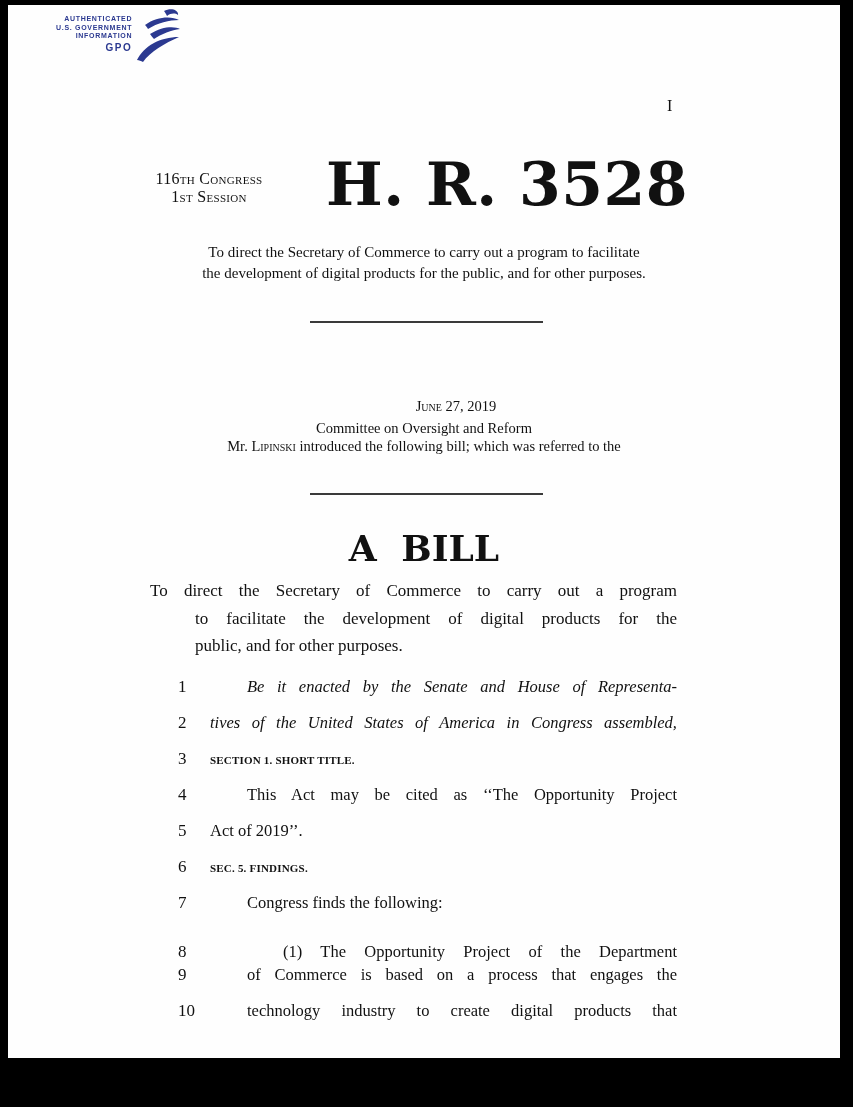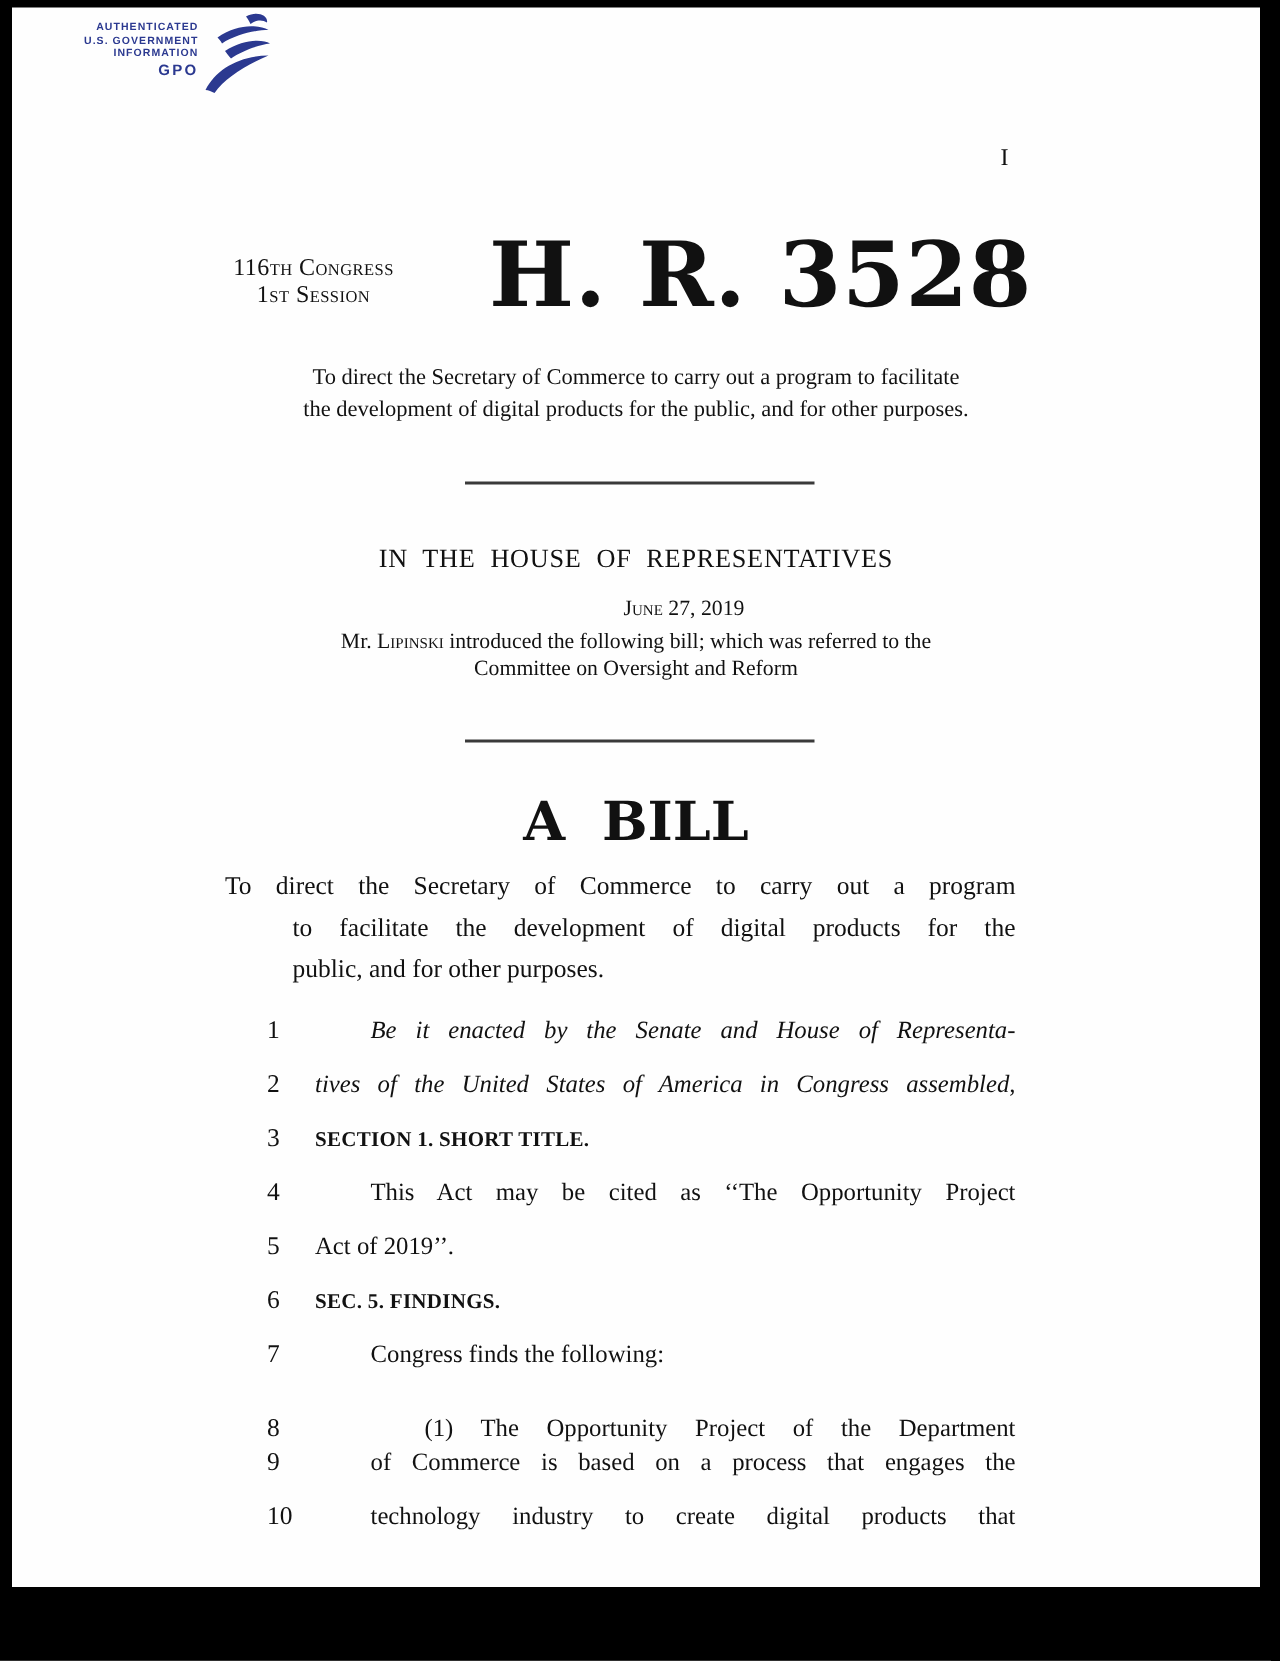"IN THE HOUSE OF REPRESENTATIVES" div.house-caption { html: <div>IN THE HOUSE OF REPRESENTATIVES</div> -> none }
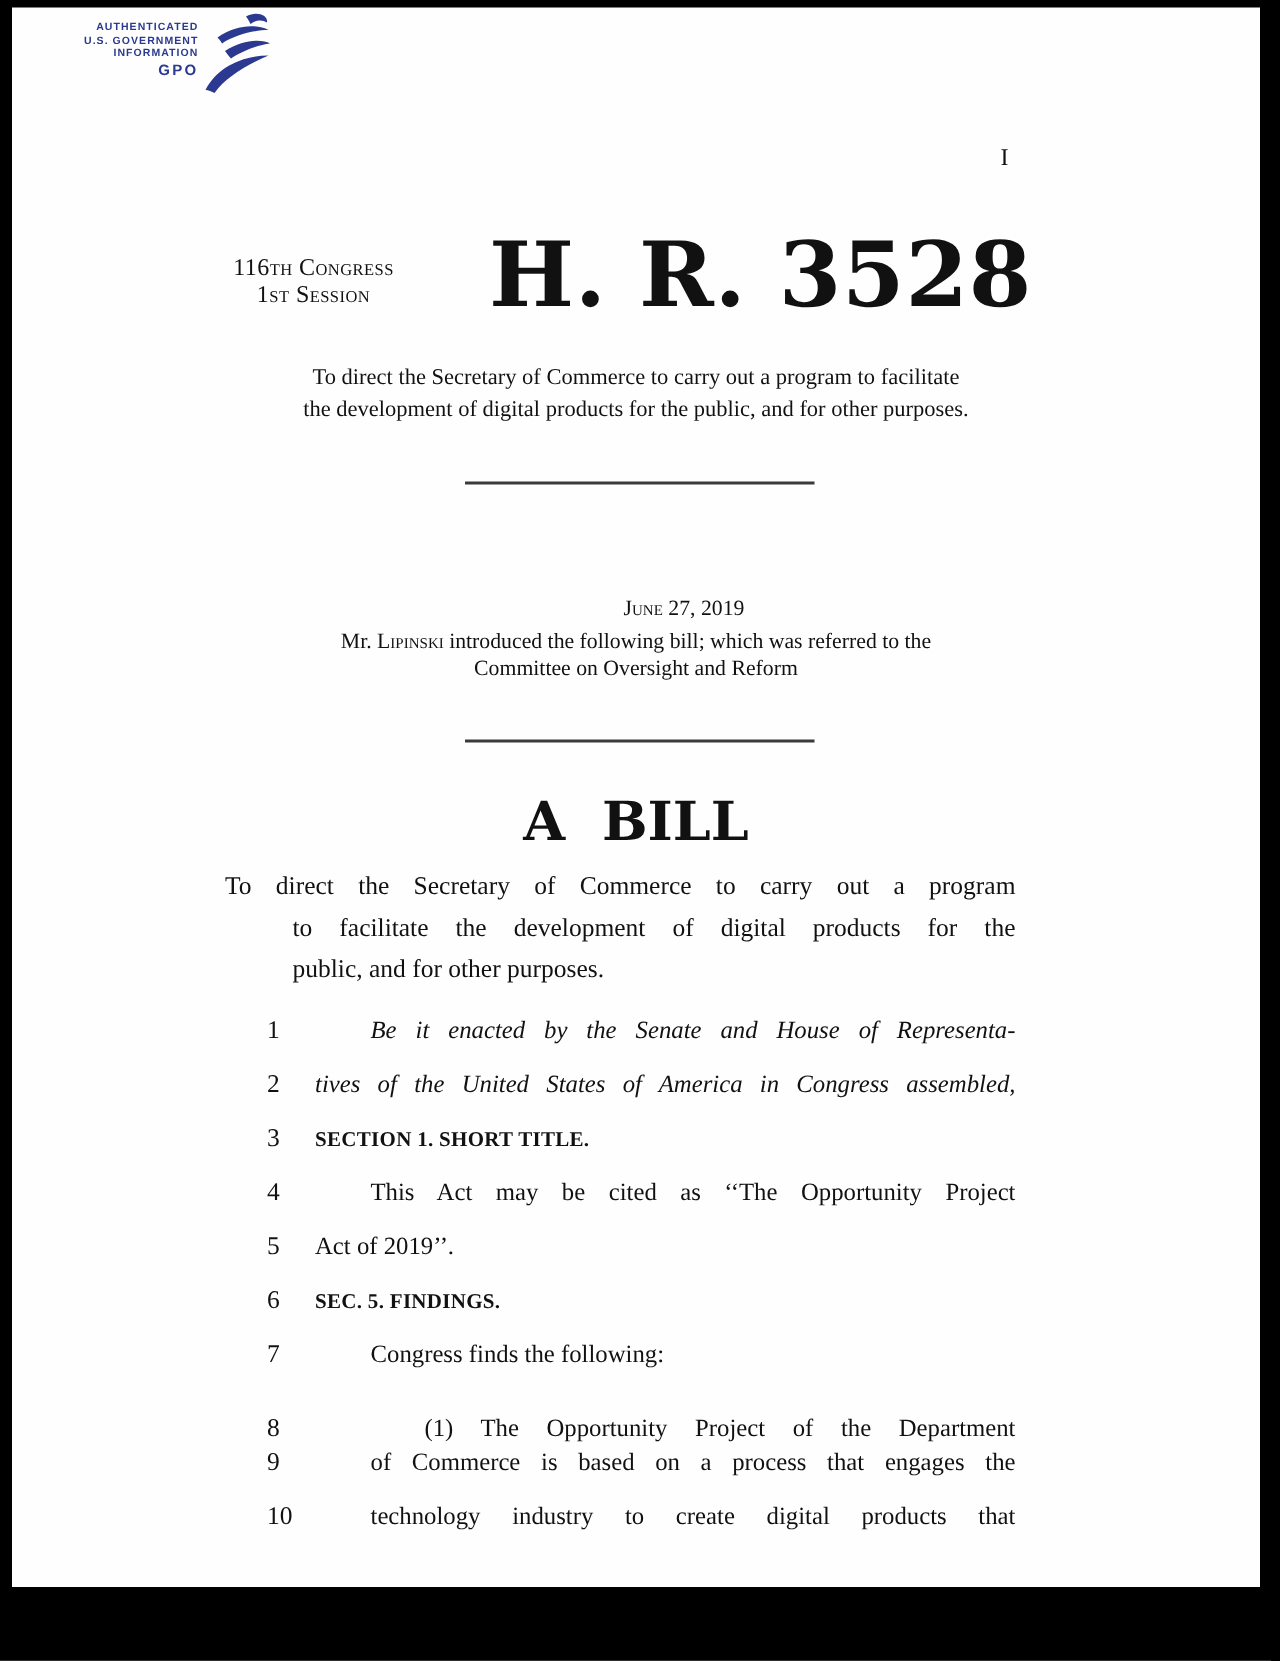"Mr. Lipinski introduced the following" div { order: before "Committee on Oversight and Reform" -> after "Committee on Oversight and Reform" }
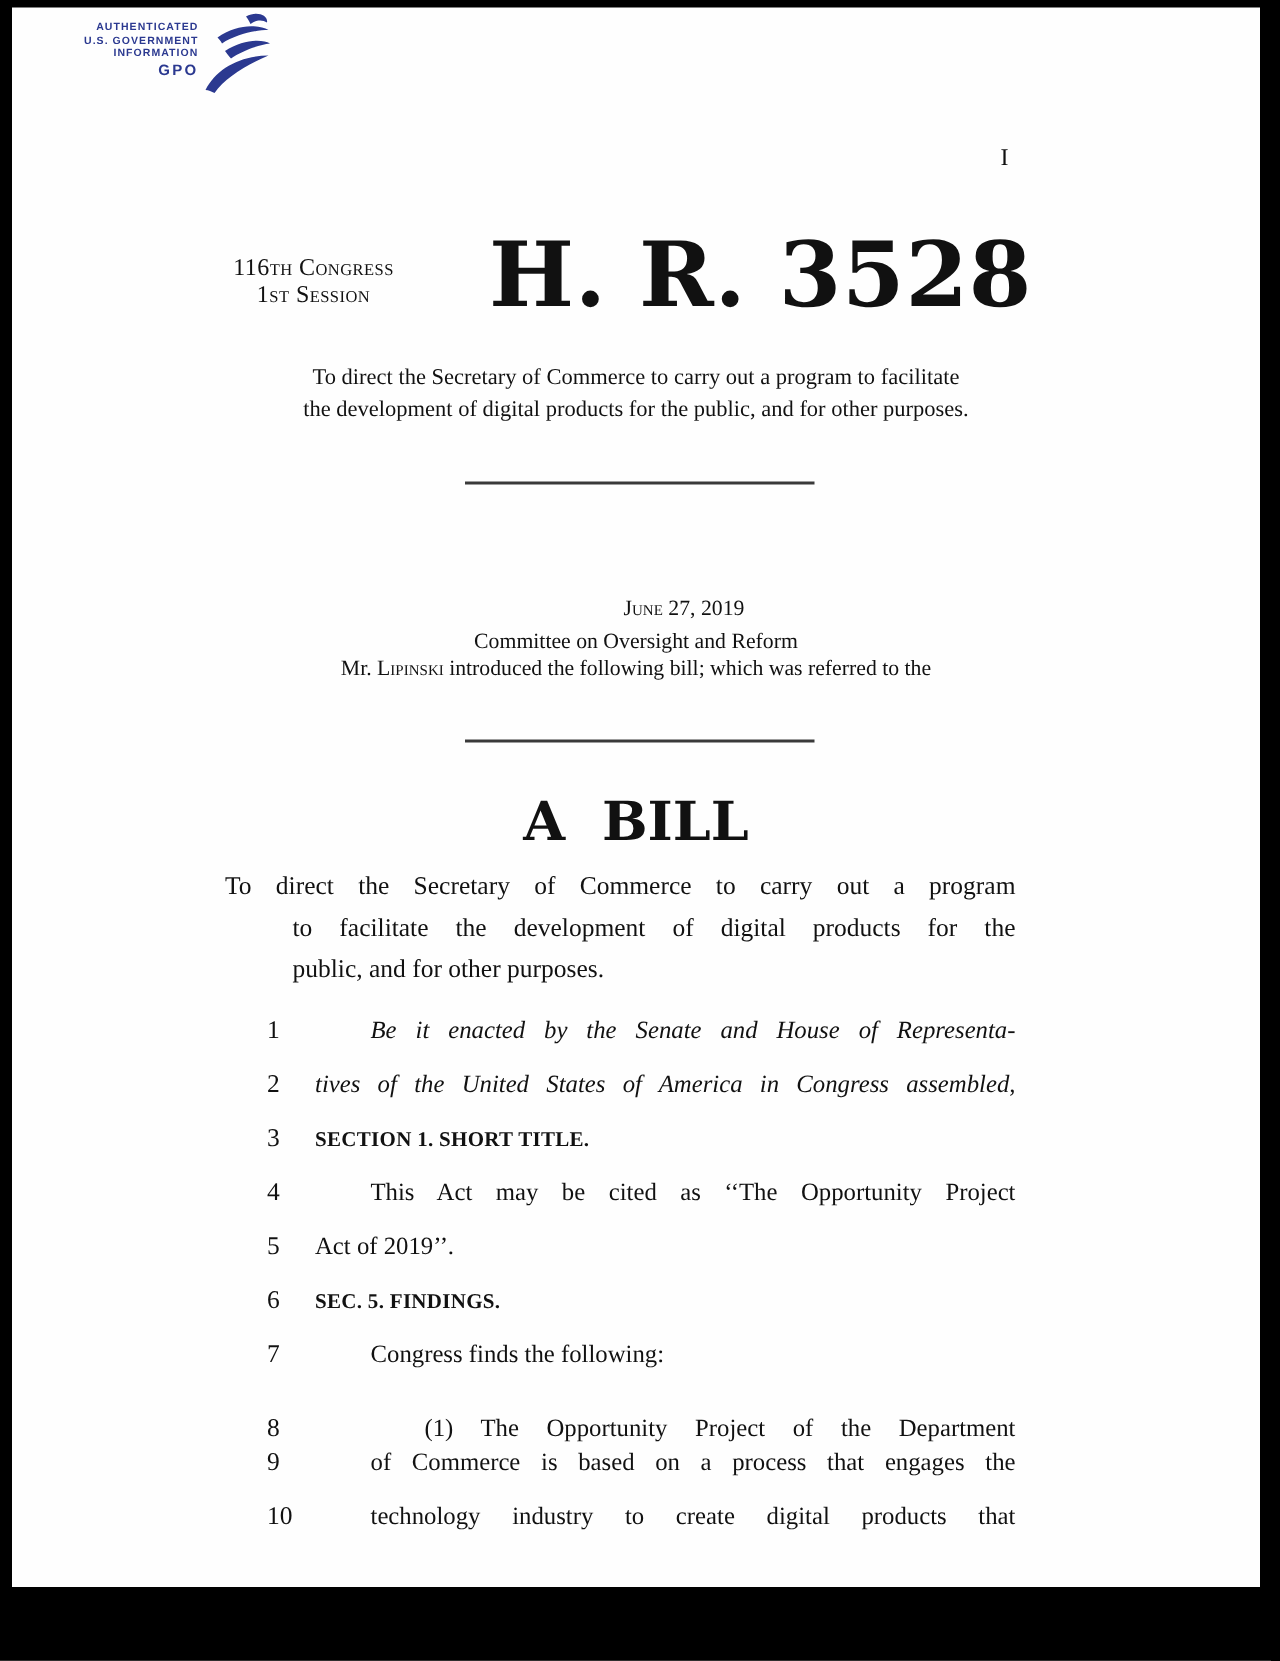"SECTION 1. SHORT TITLE." .line-text.hd { font-size: 14px -> 11px }
